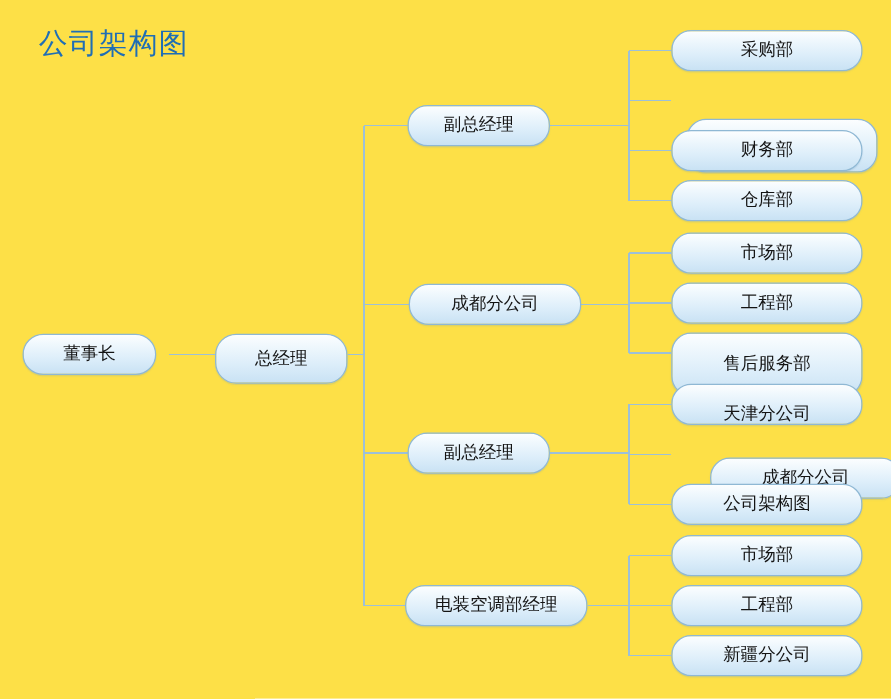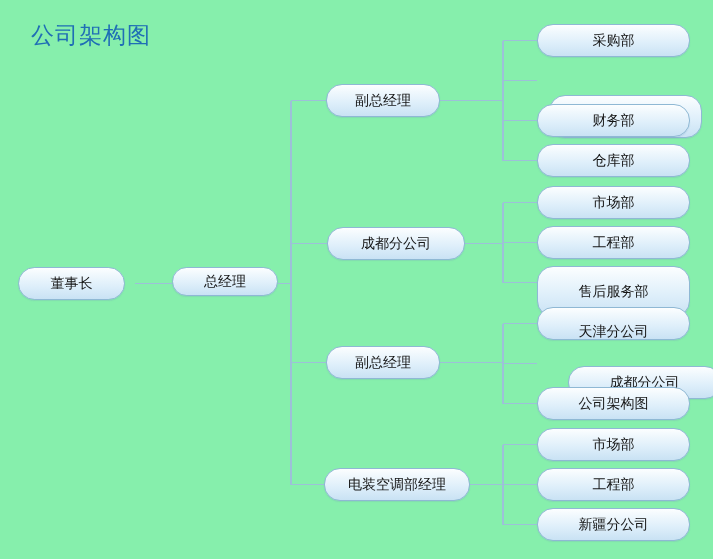"公司架构图" div { background: #86efac -> #fde047 }
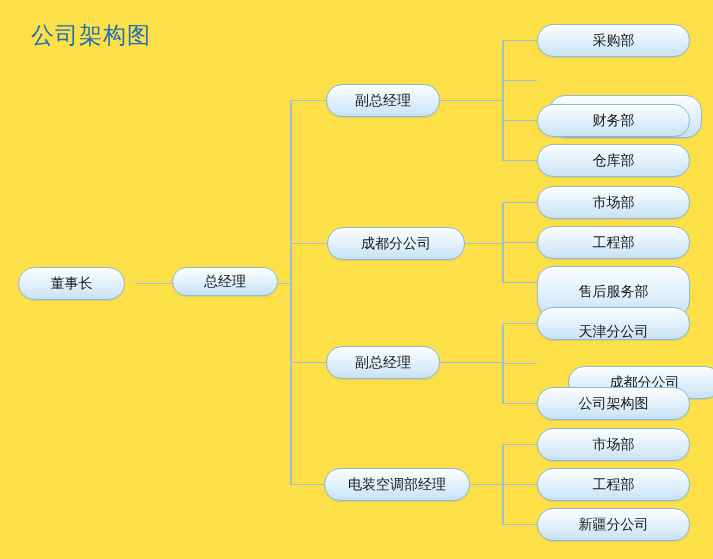"总经理" div.node { height: 29px -> 40px }
